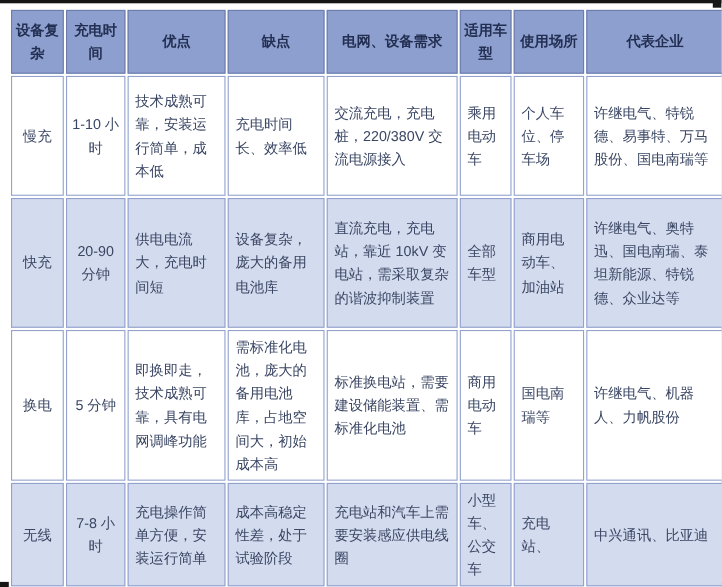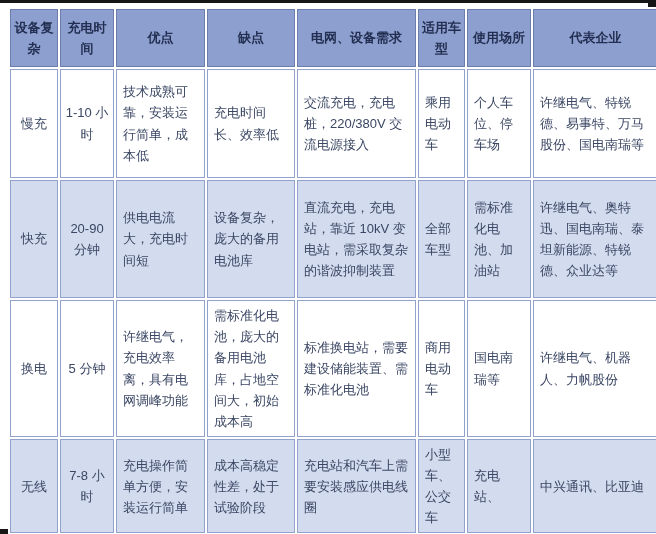"需标准化电池、加油站" td { text: 需标准化电池 -> 商用电动车 }
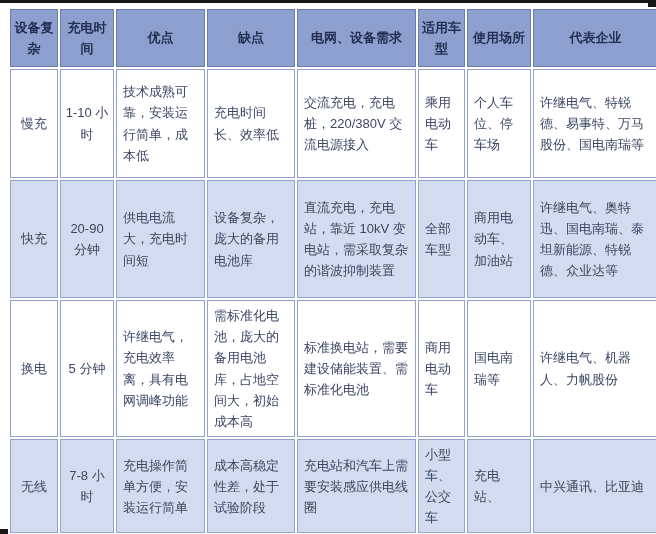"许继电气，充电效率离，具有电网调峰功能" td { text: 许继电气，充电效率离 -> 即换即走，技术成熟可靠 }
